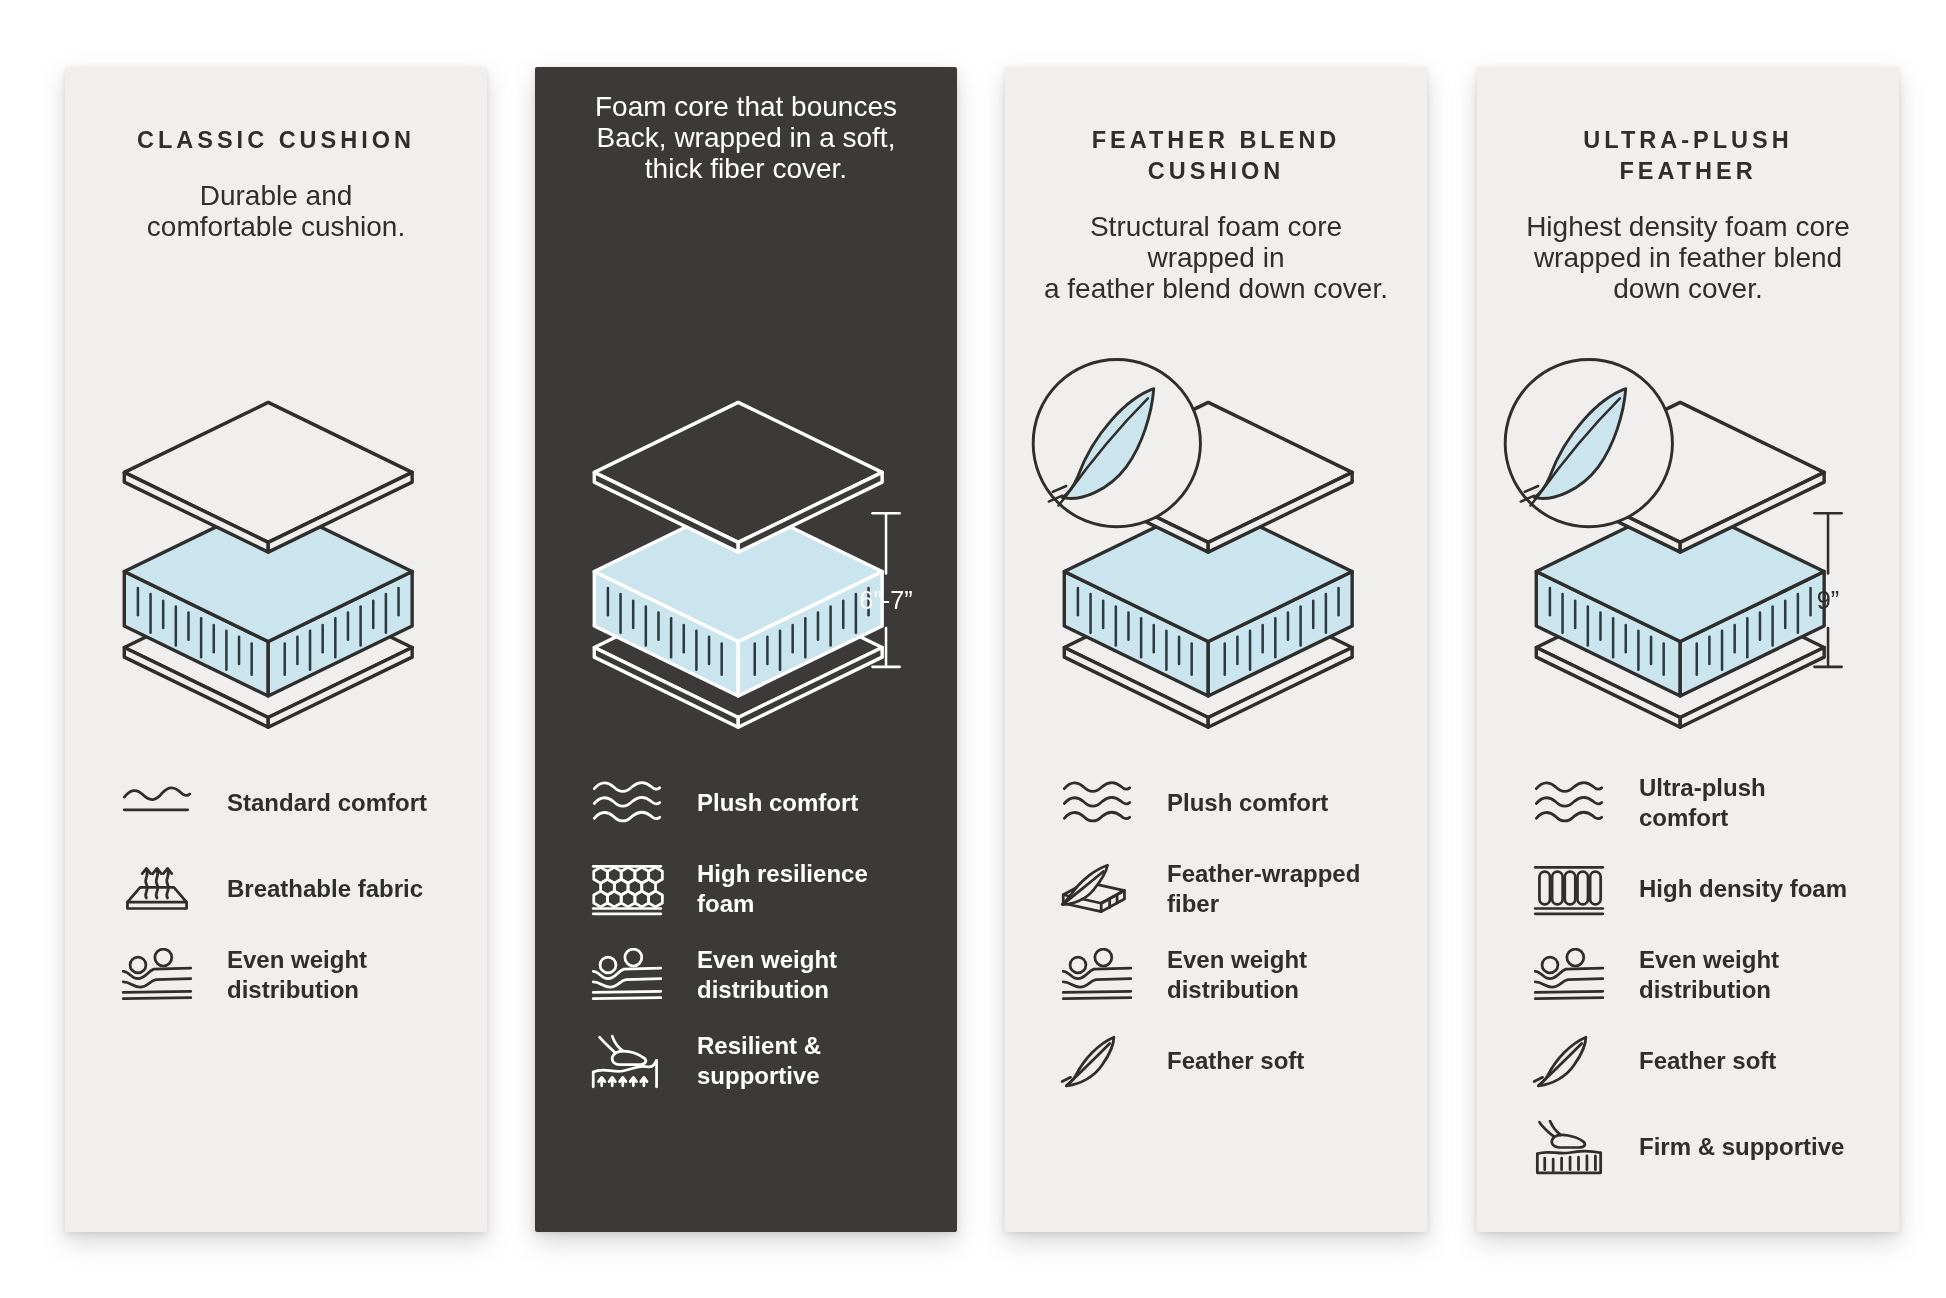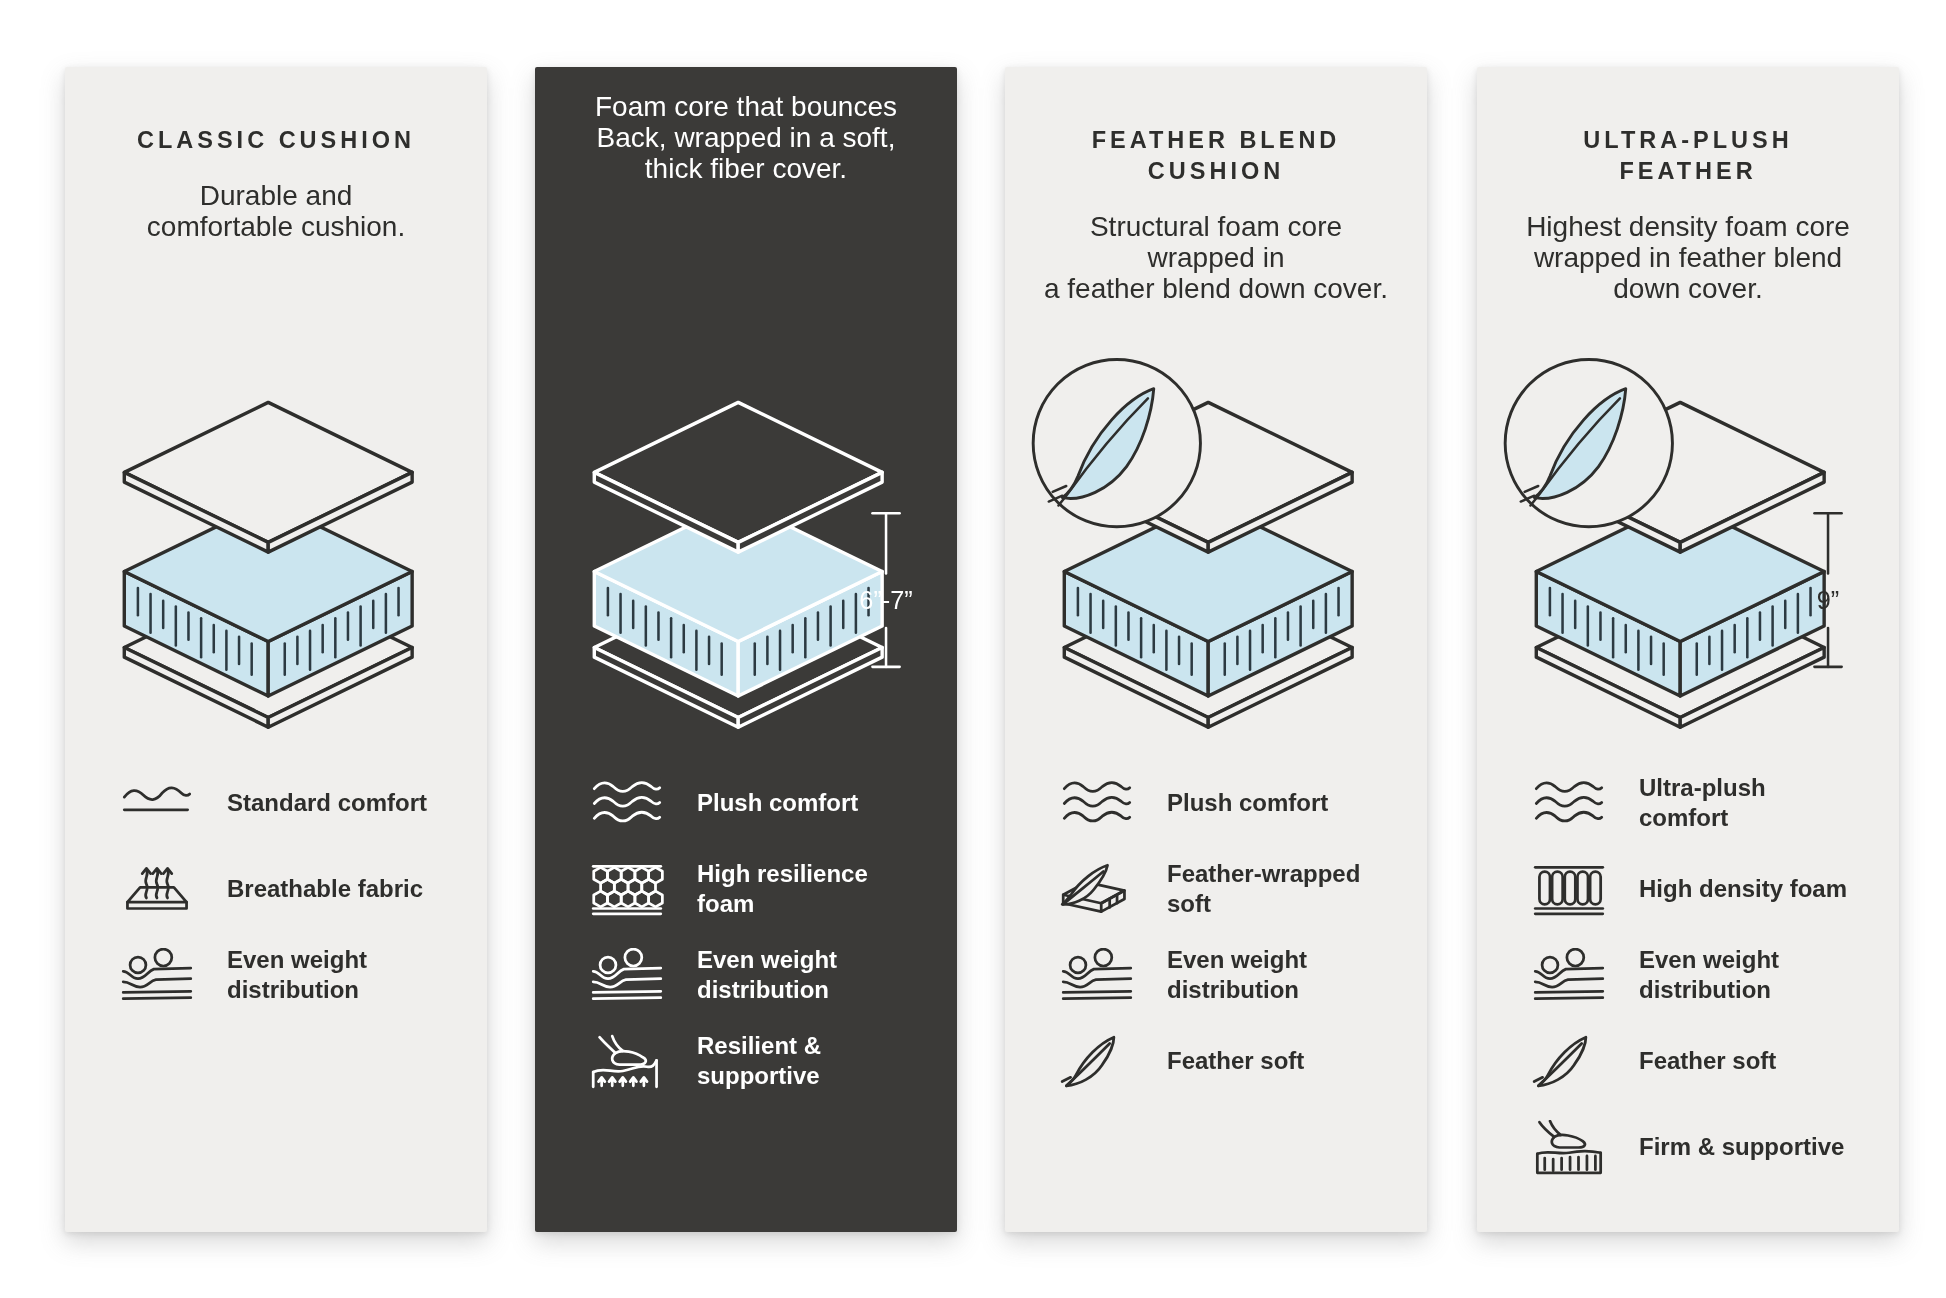"Feather-wrapped soft" span.f-label { text: soft -> fiber }
